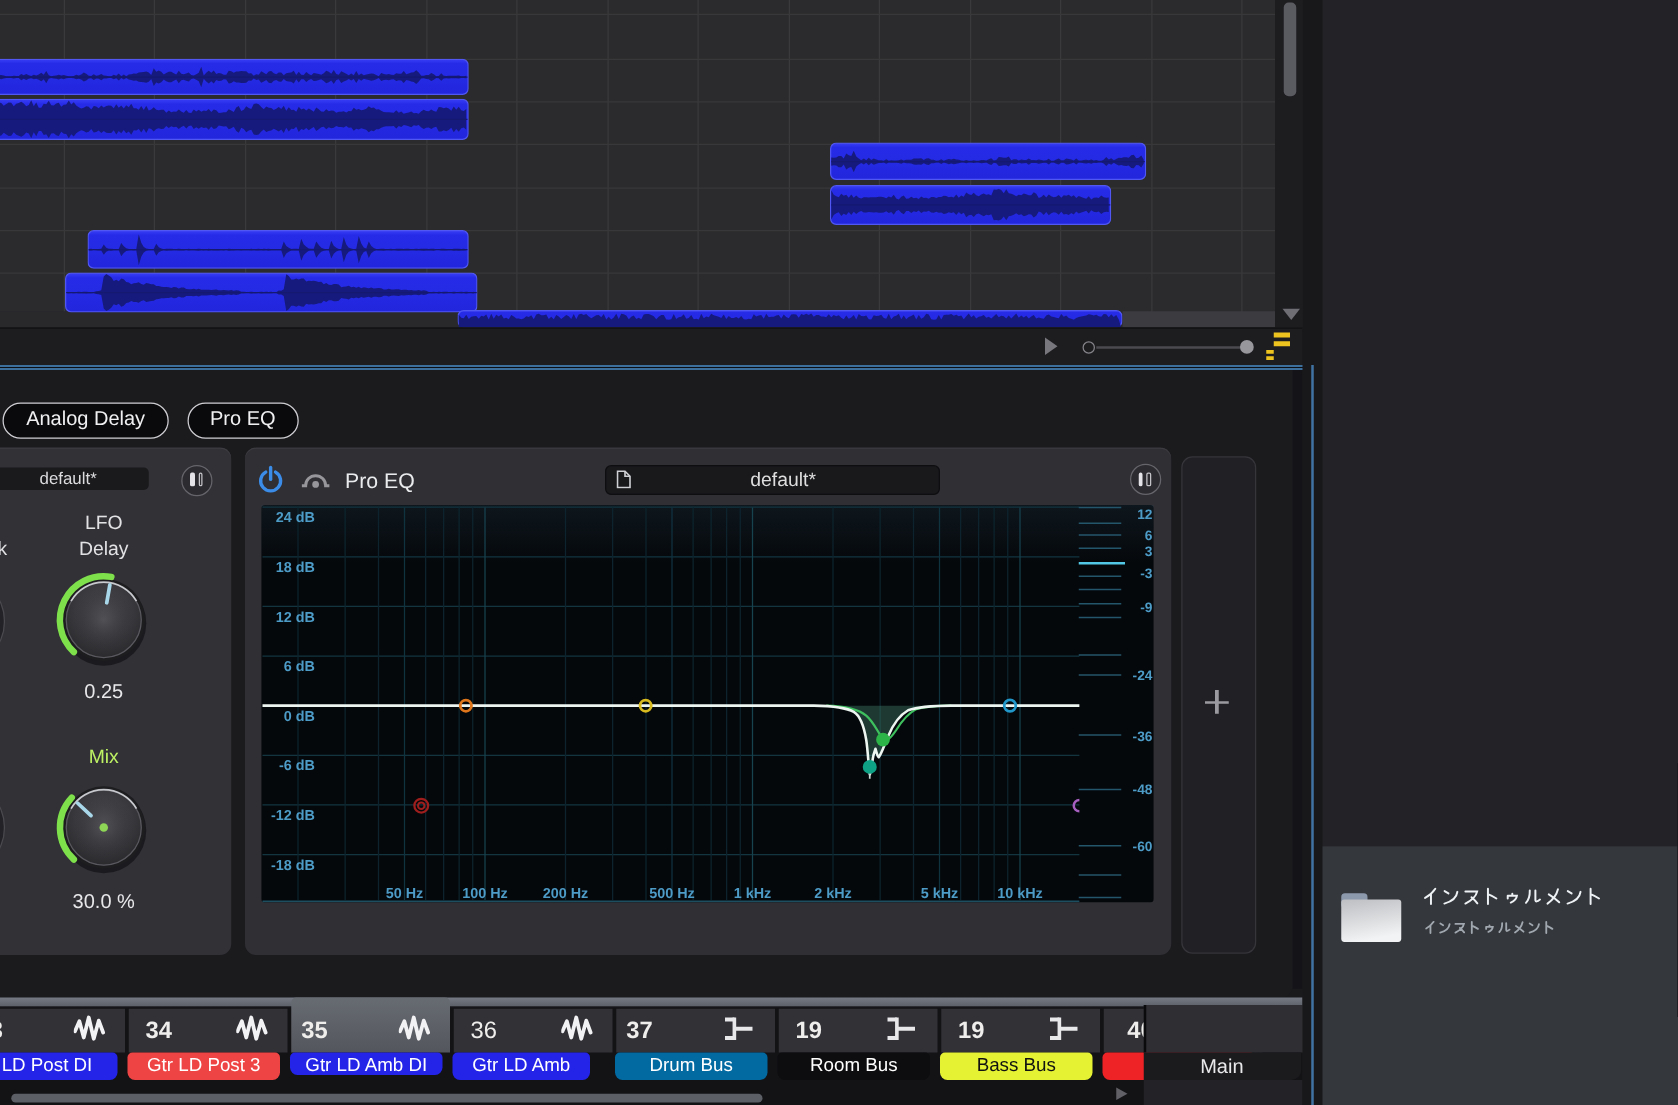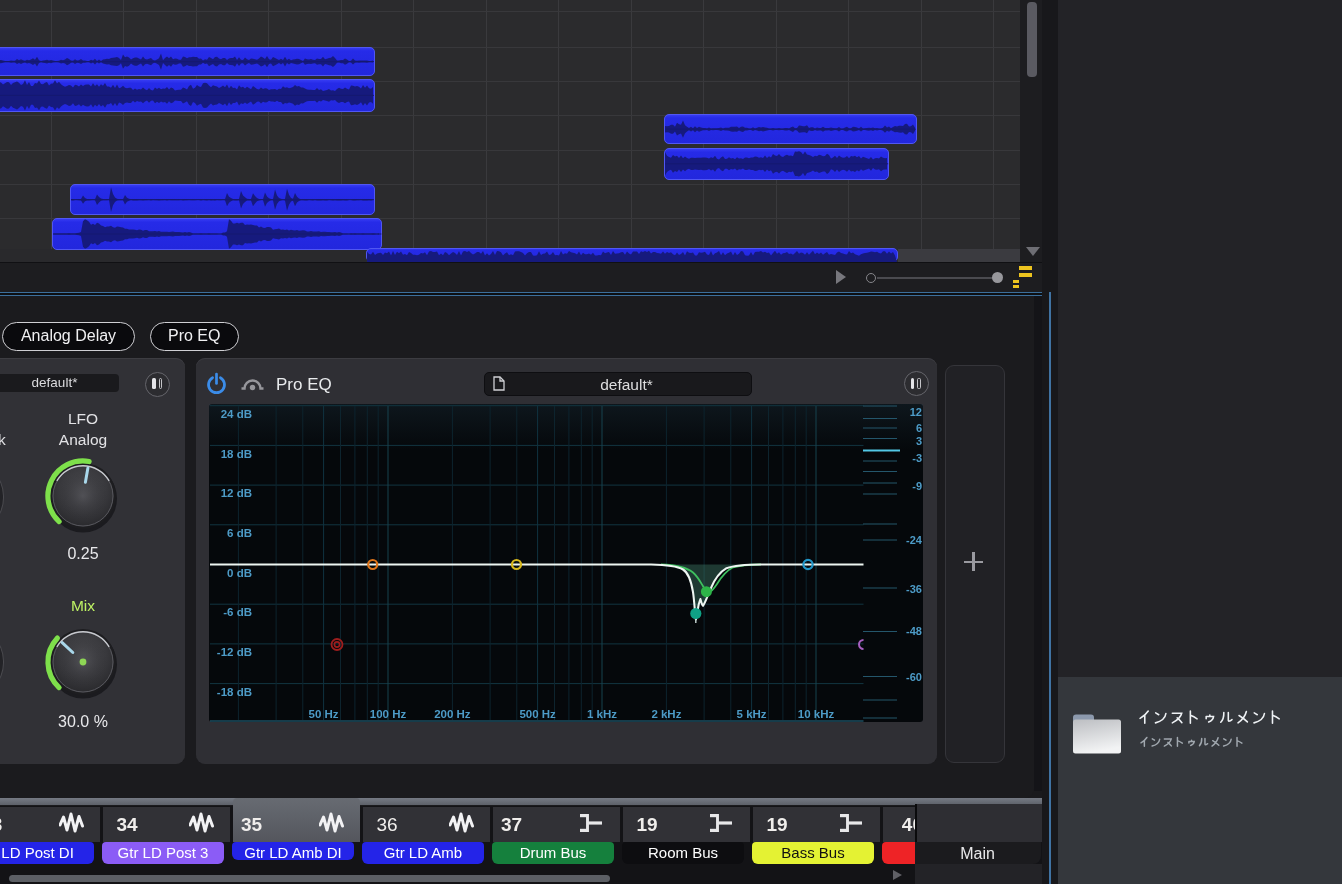"Analog" div { text: Analog -> Delay }
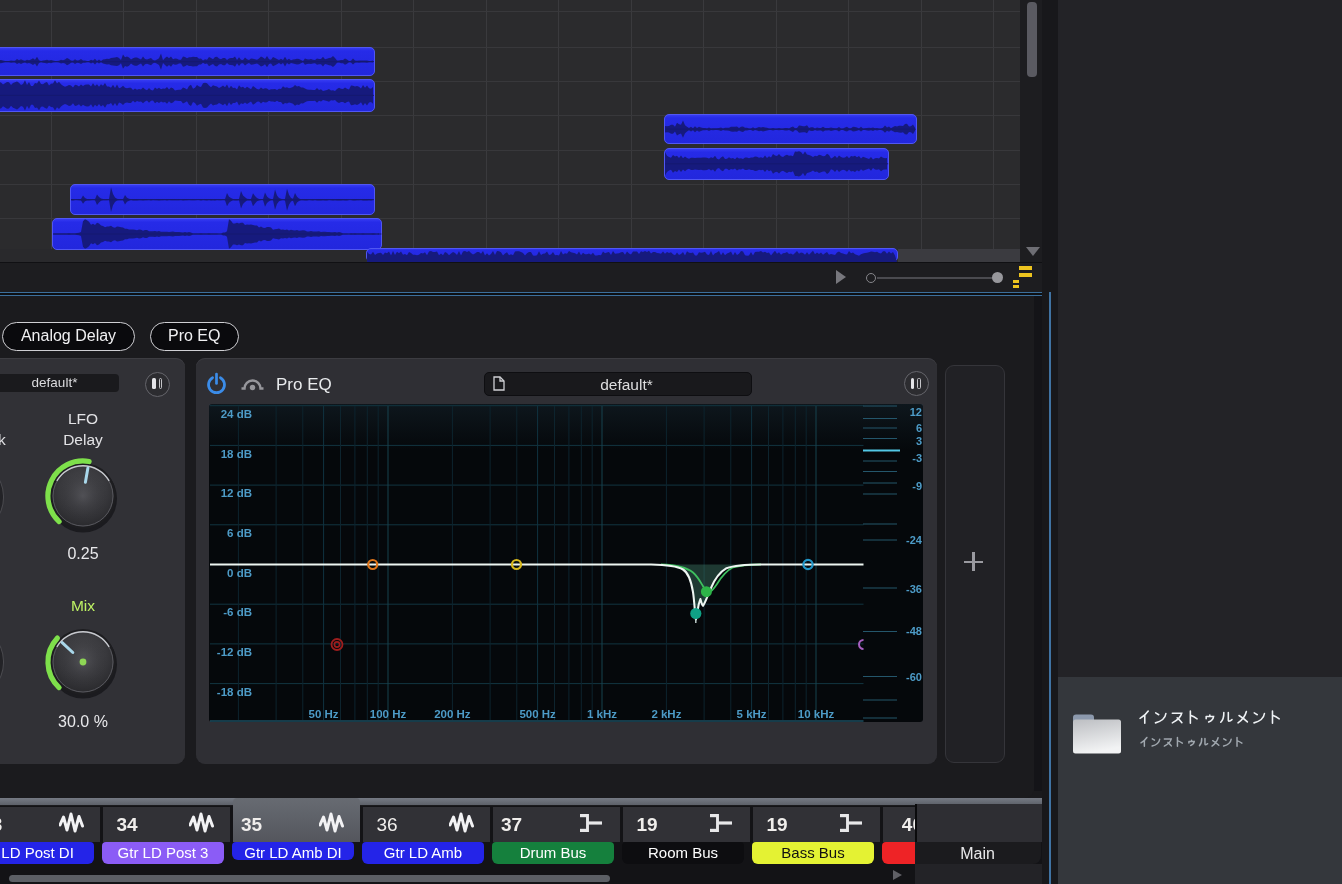"Gtr LD Post 3" div { background: #8b5cf6 -> #ef4444 }
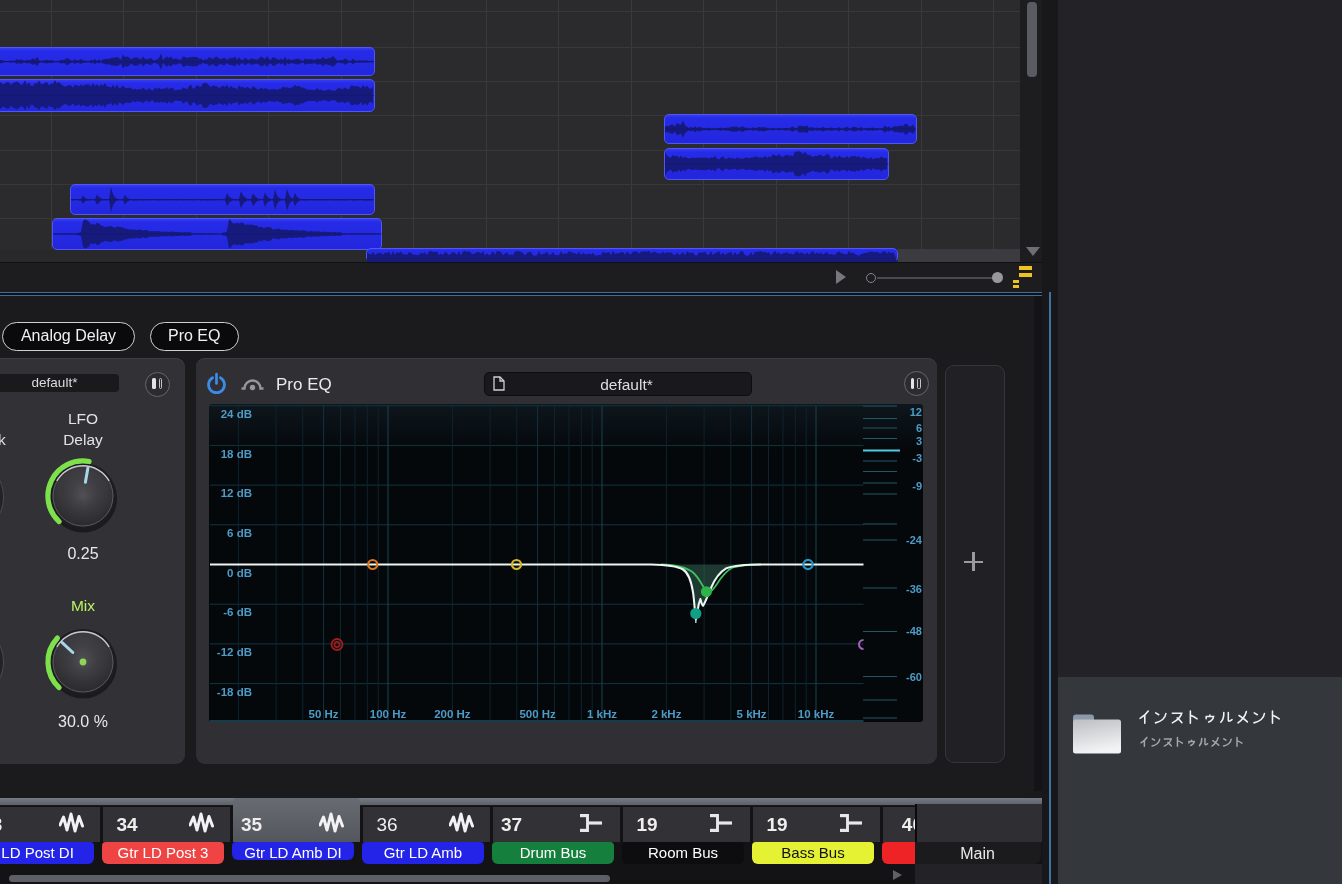"Gtr LD Amb" div { width: 122px -> 110px }
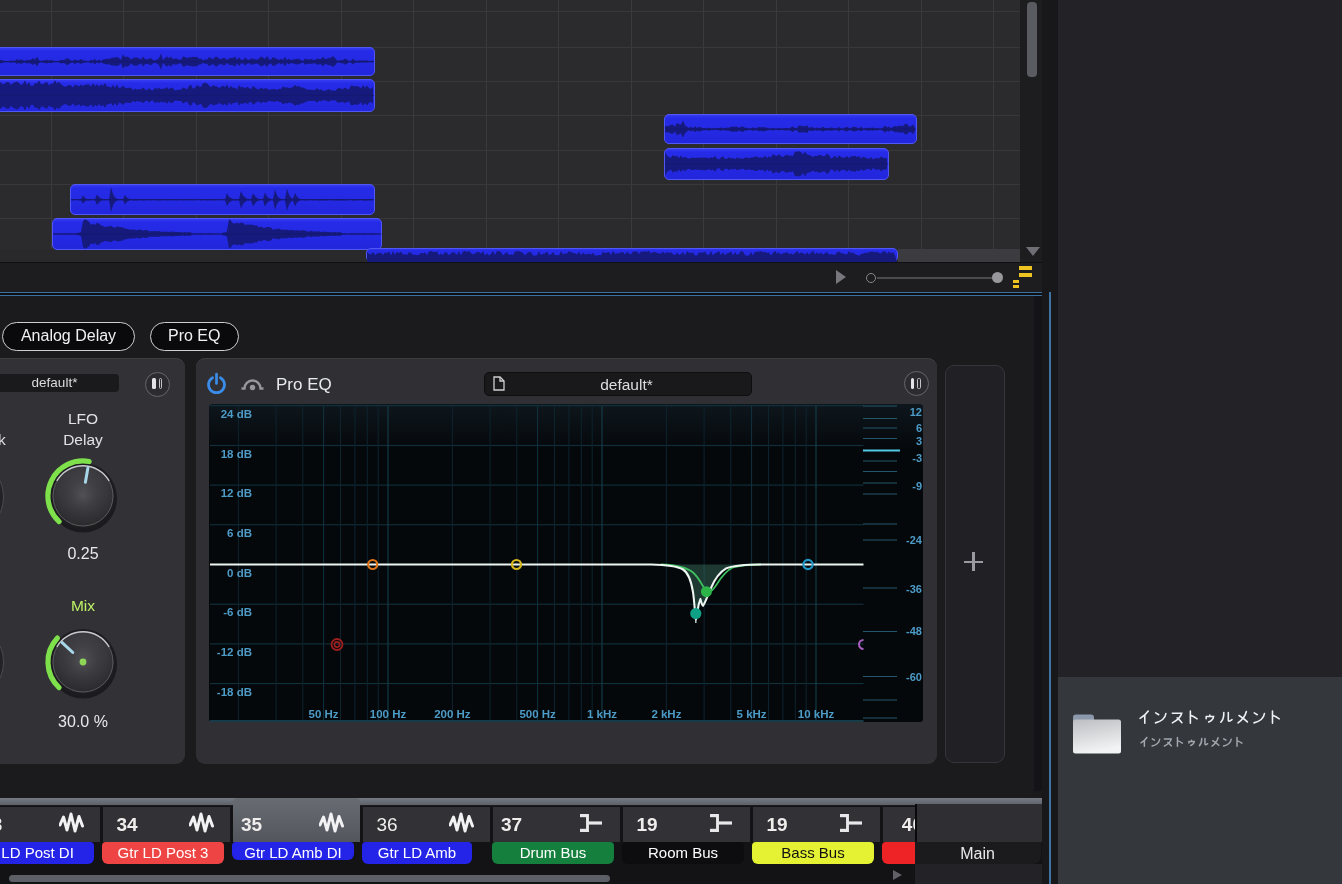"Drum Bus" div { background: #15803d -> #0369a1 }
